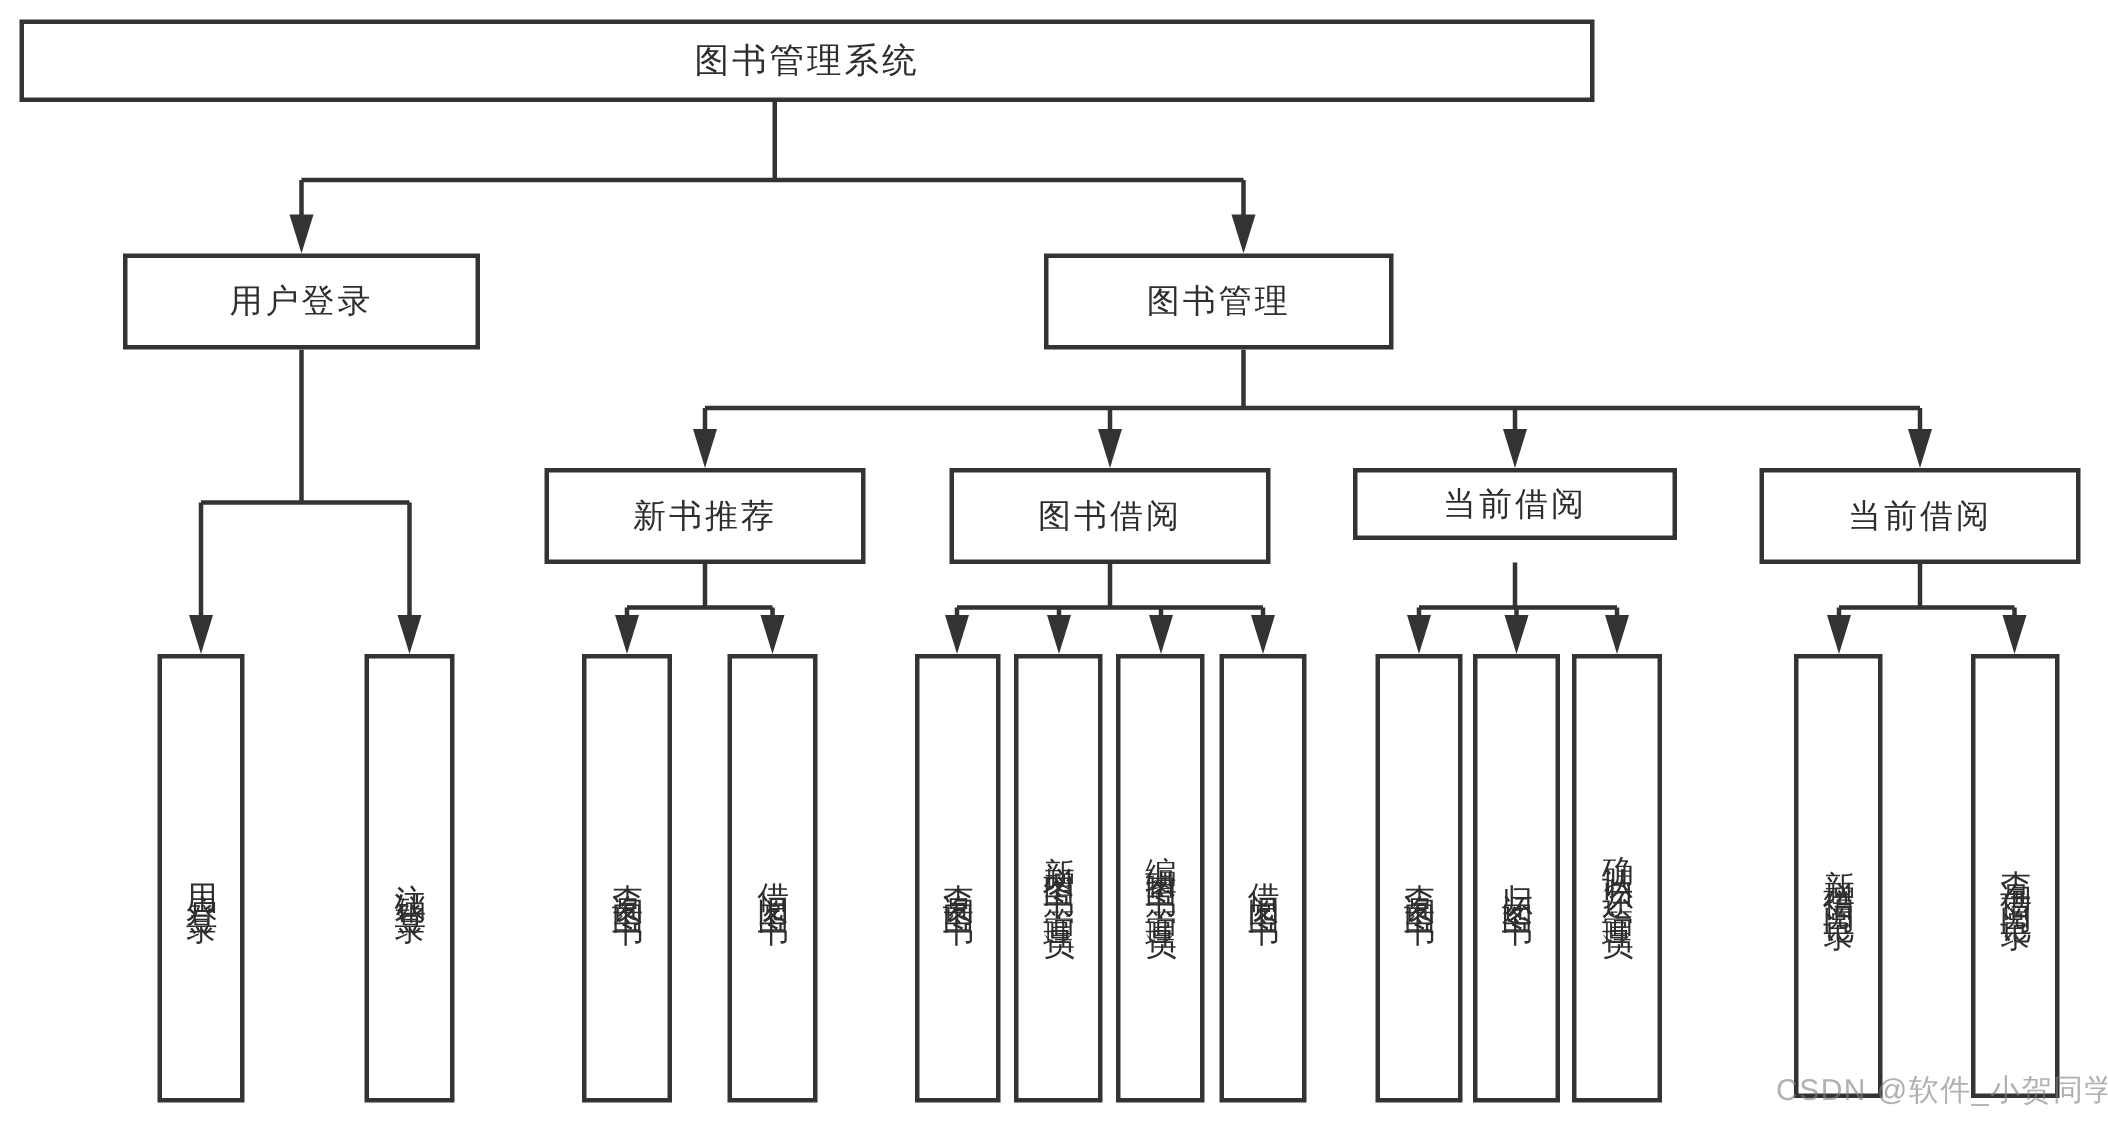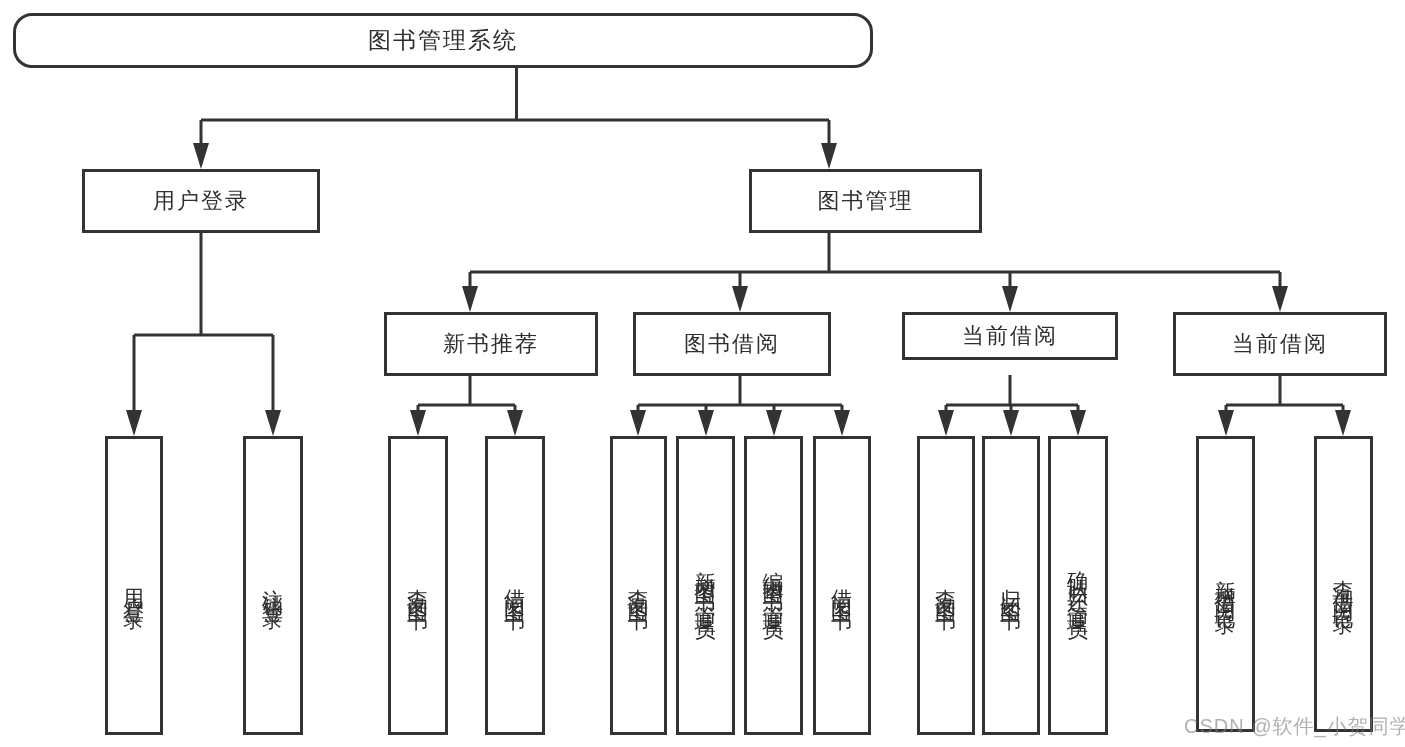"图书管理系统" div.box { border-radius: 19px -> none; width: 860px -> 1050px }
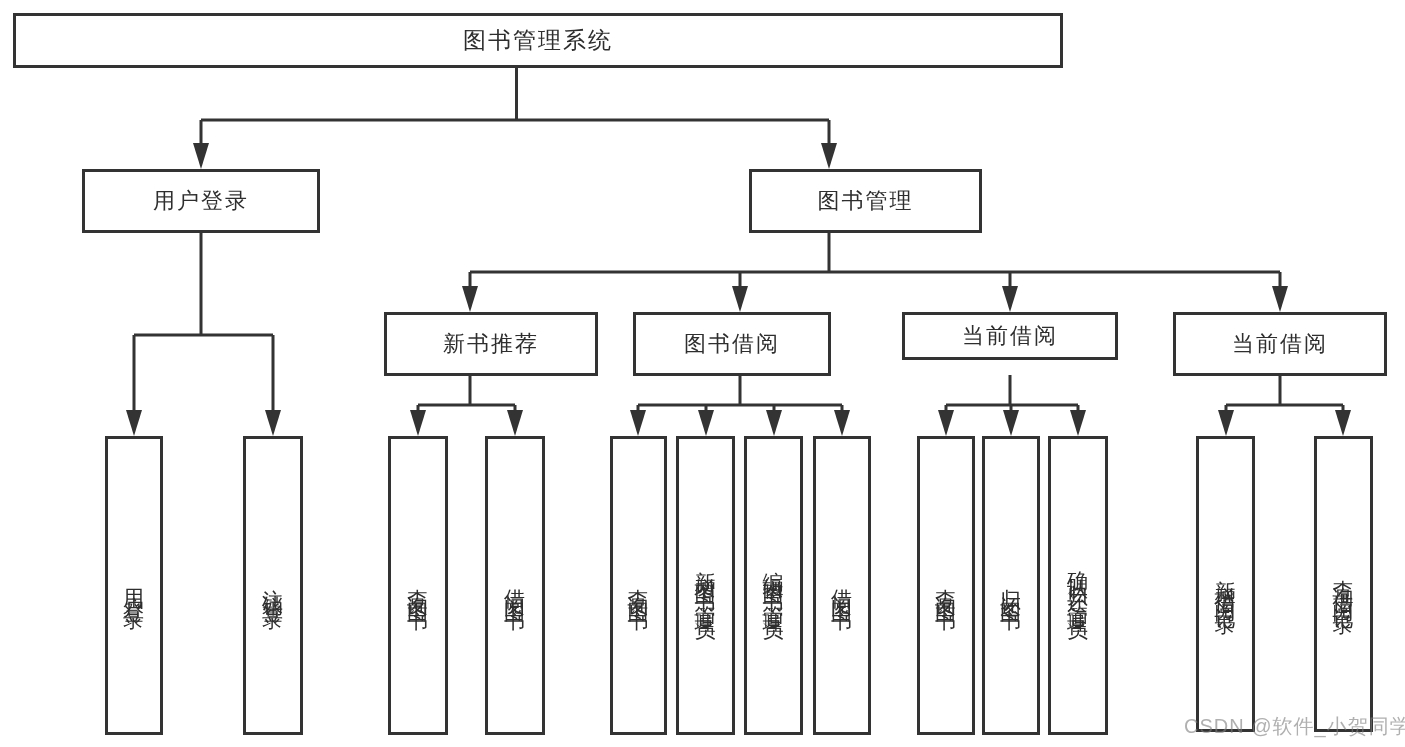"图书管理" div.box { left: 749px -> 696px }
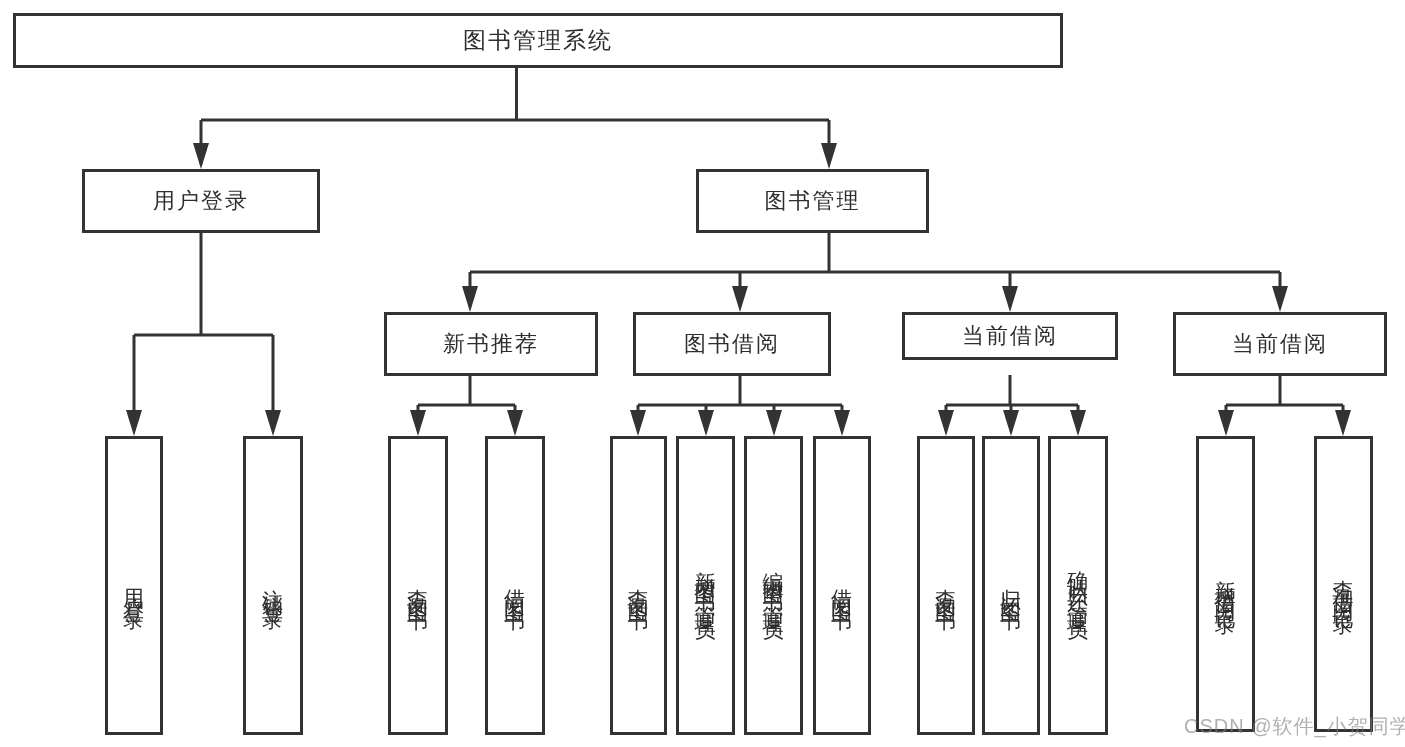"新书推荐" div.box { left: 384px -> 363px }
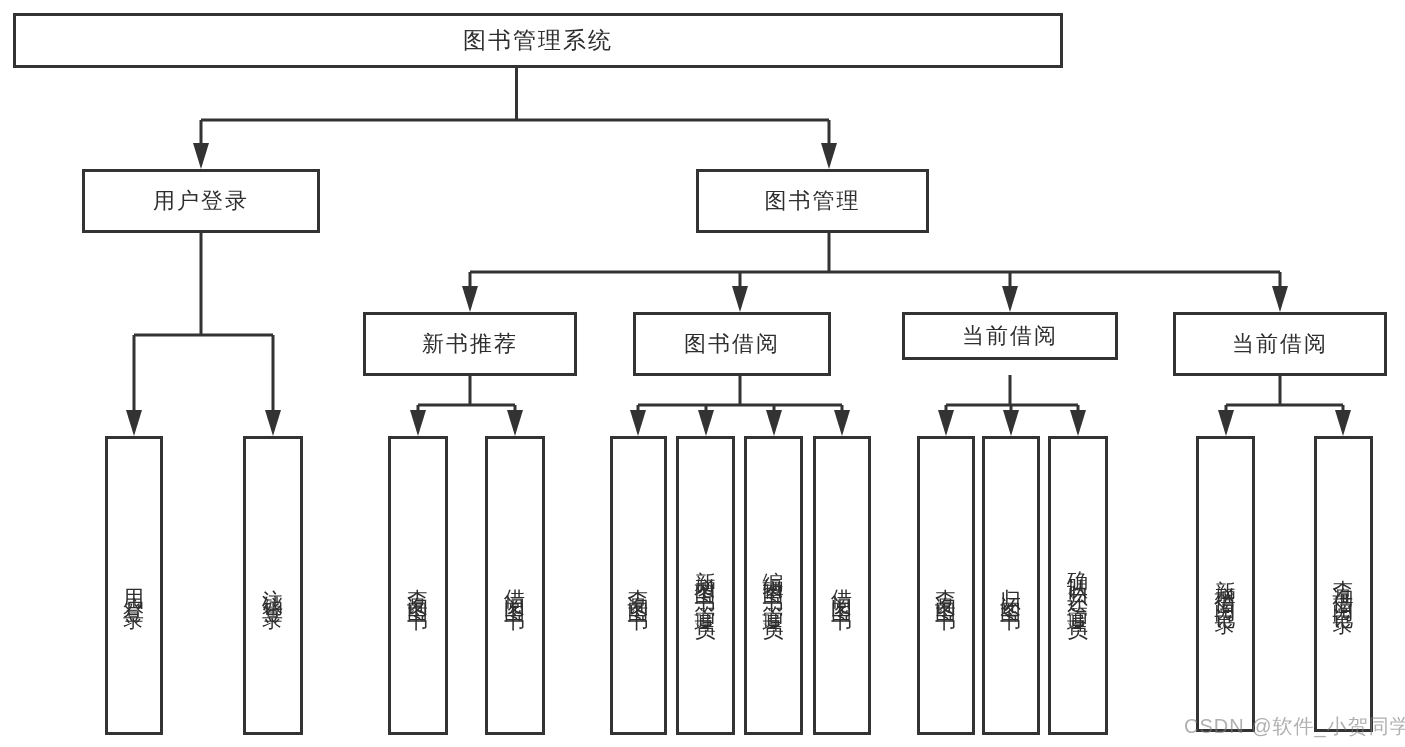"图书借阅" div.box { width: 198px -> 214px }
